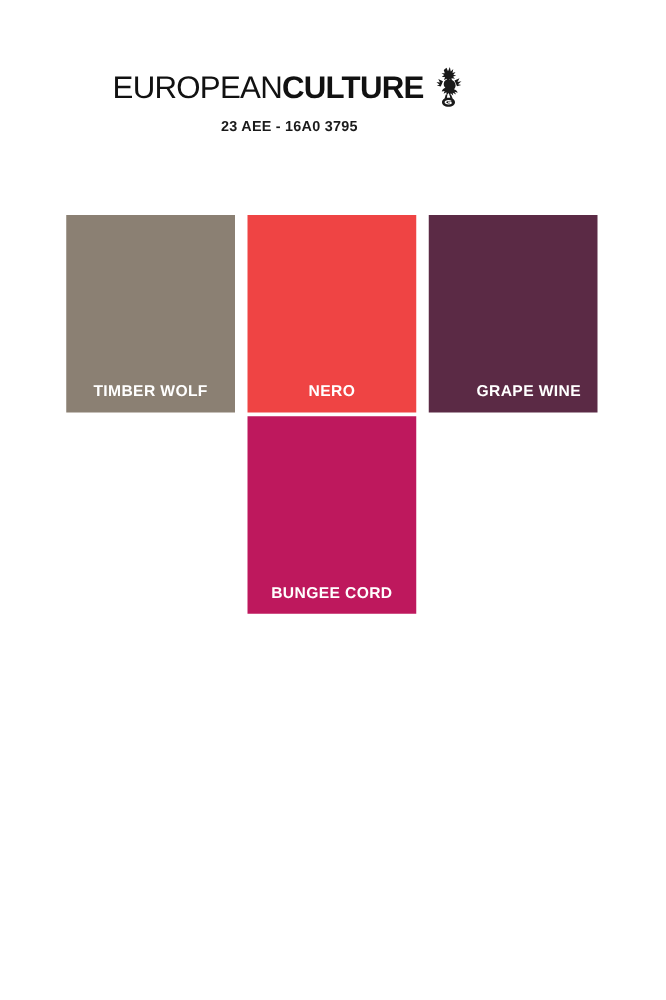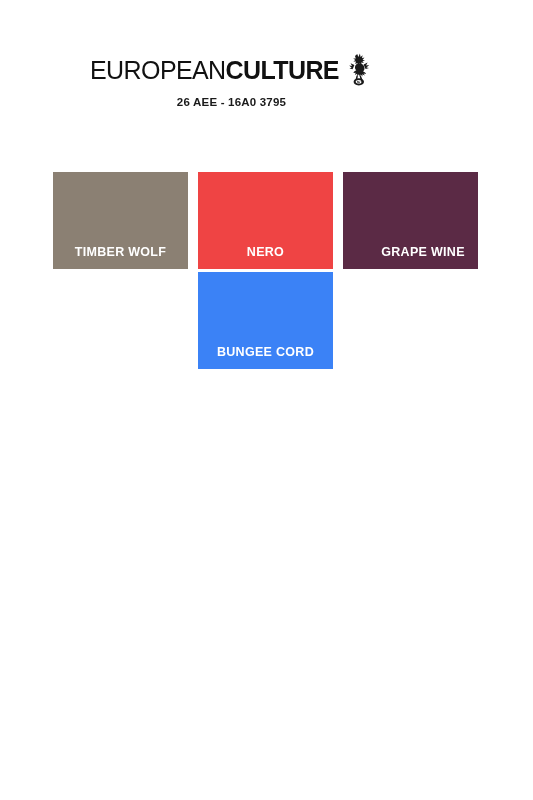"26 AEE - 16A0 3795" div.ref-code { text: 26 -> 23 }
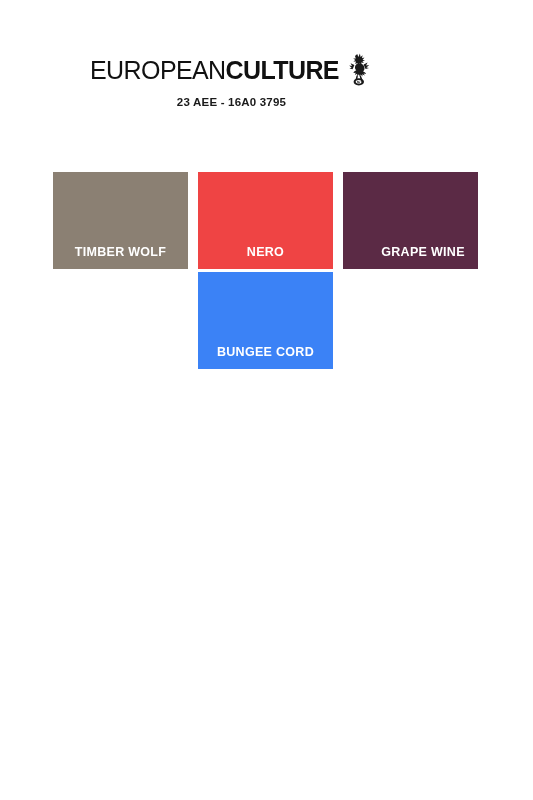"TIMBER WOLF" .swatch { height: 97px -> 158px }
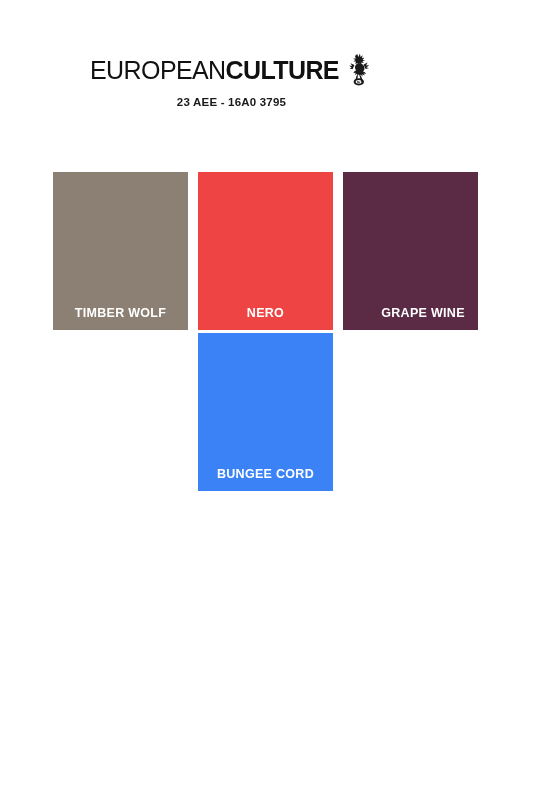"BUNGEE CORD" div.swatch { background-color: #3b82f6 -> #be185d }
